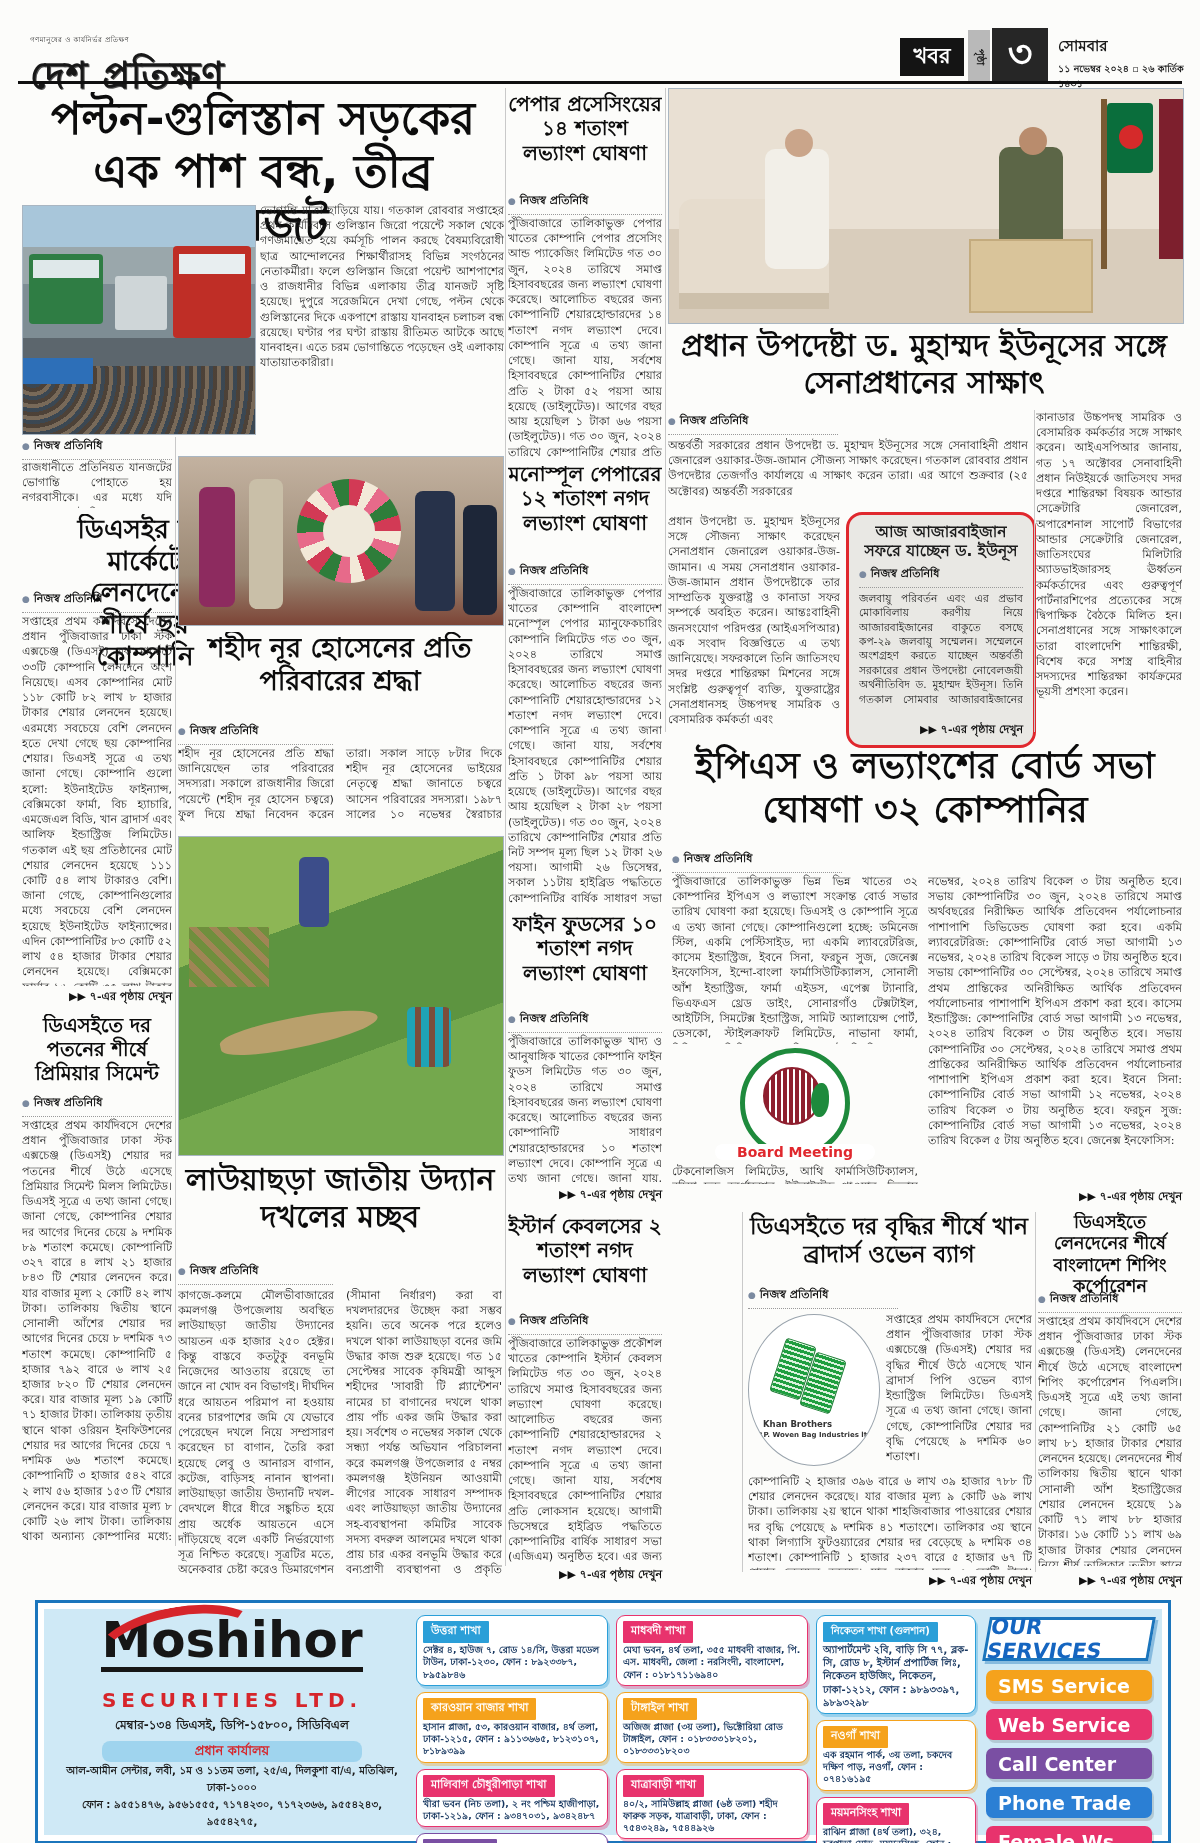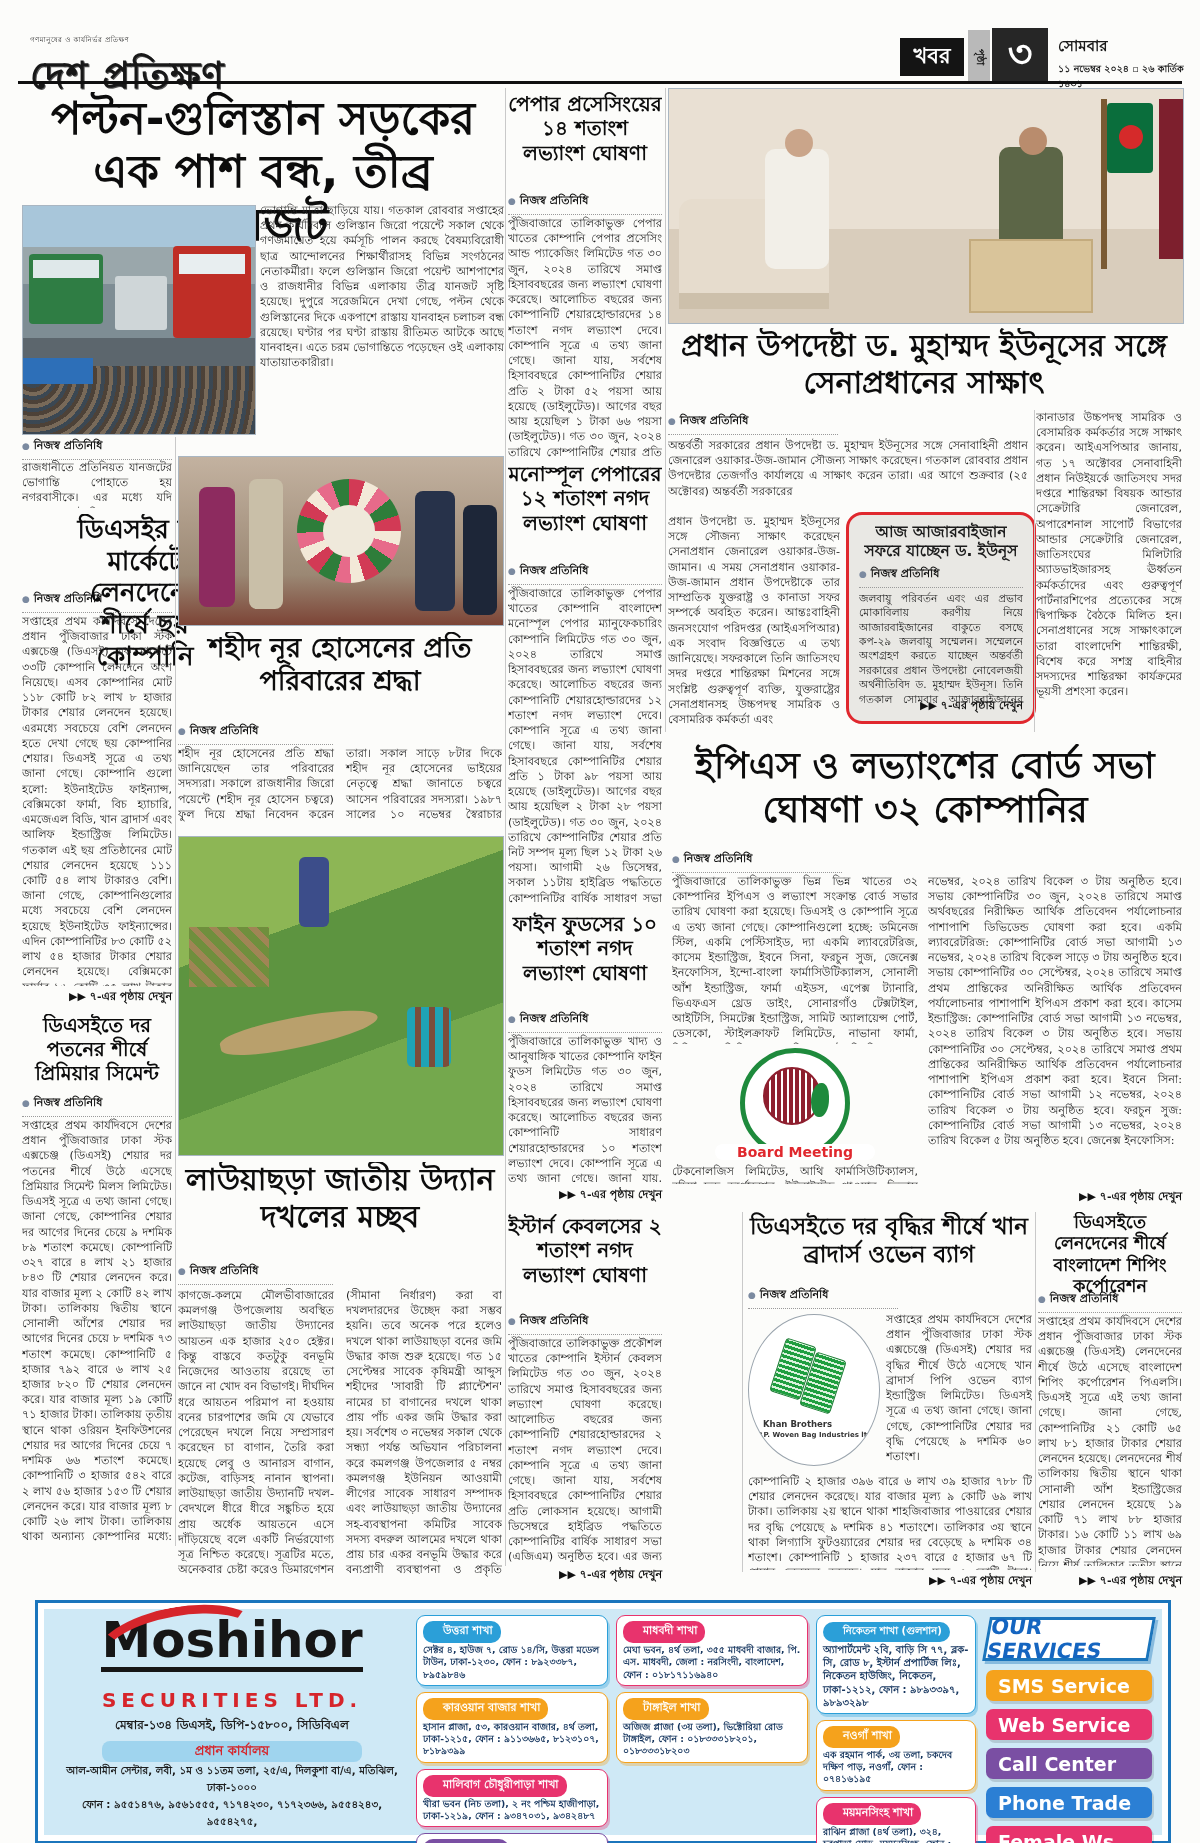"আজ আজারবাইজান সফরে যাচ্ছেন ড." .azbox { padding: 8px 10px 8px 10px -> 8px 10px 32px 10px }
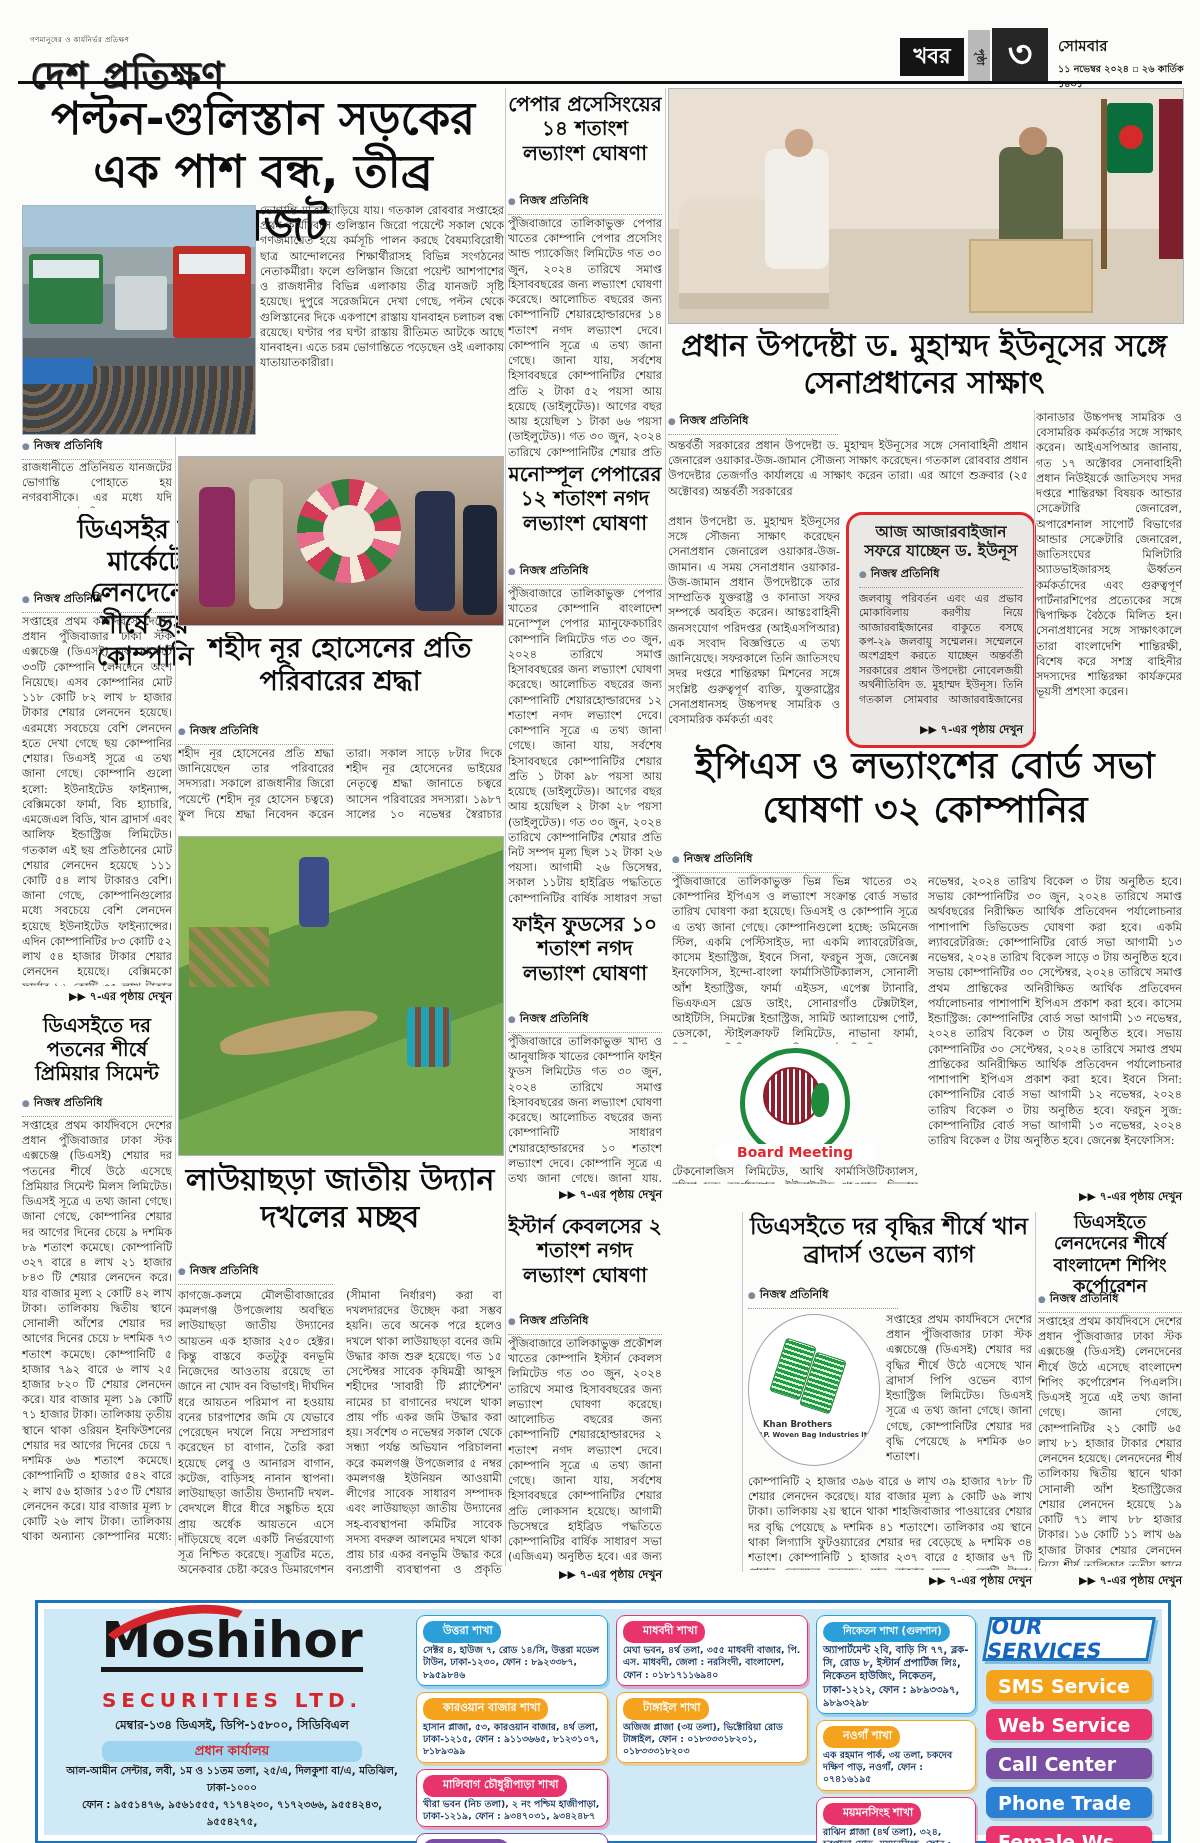"উত্তরা শাখা" .bname { border-radius: 10px -> 1px; padding: 1px 8px 2px 20px -> 1px 8px 2px 8px }
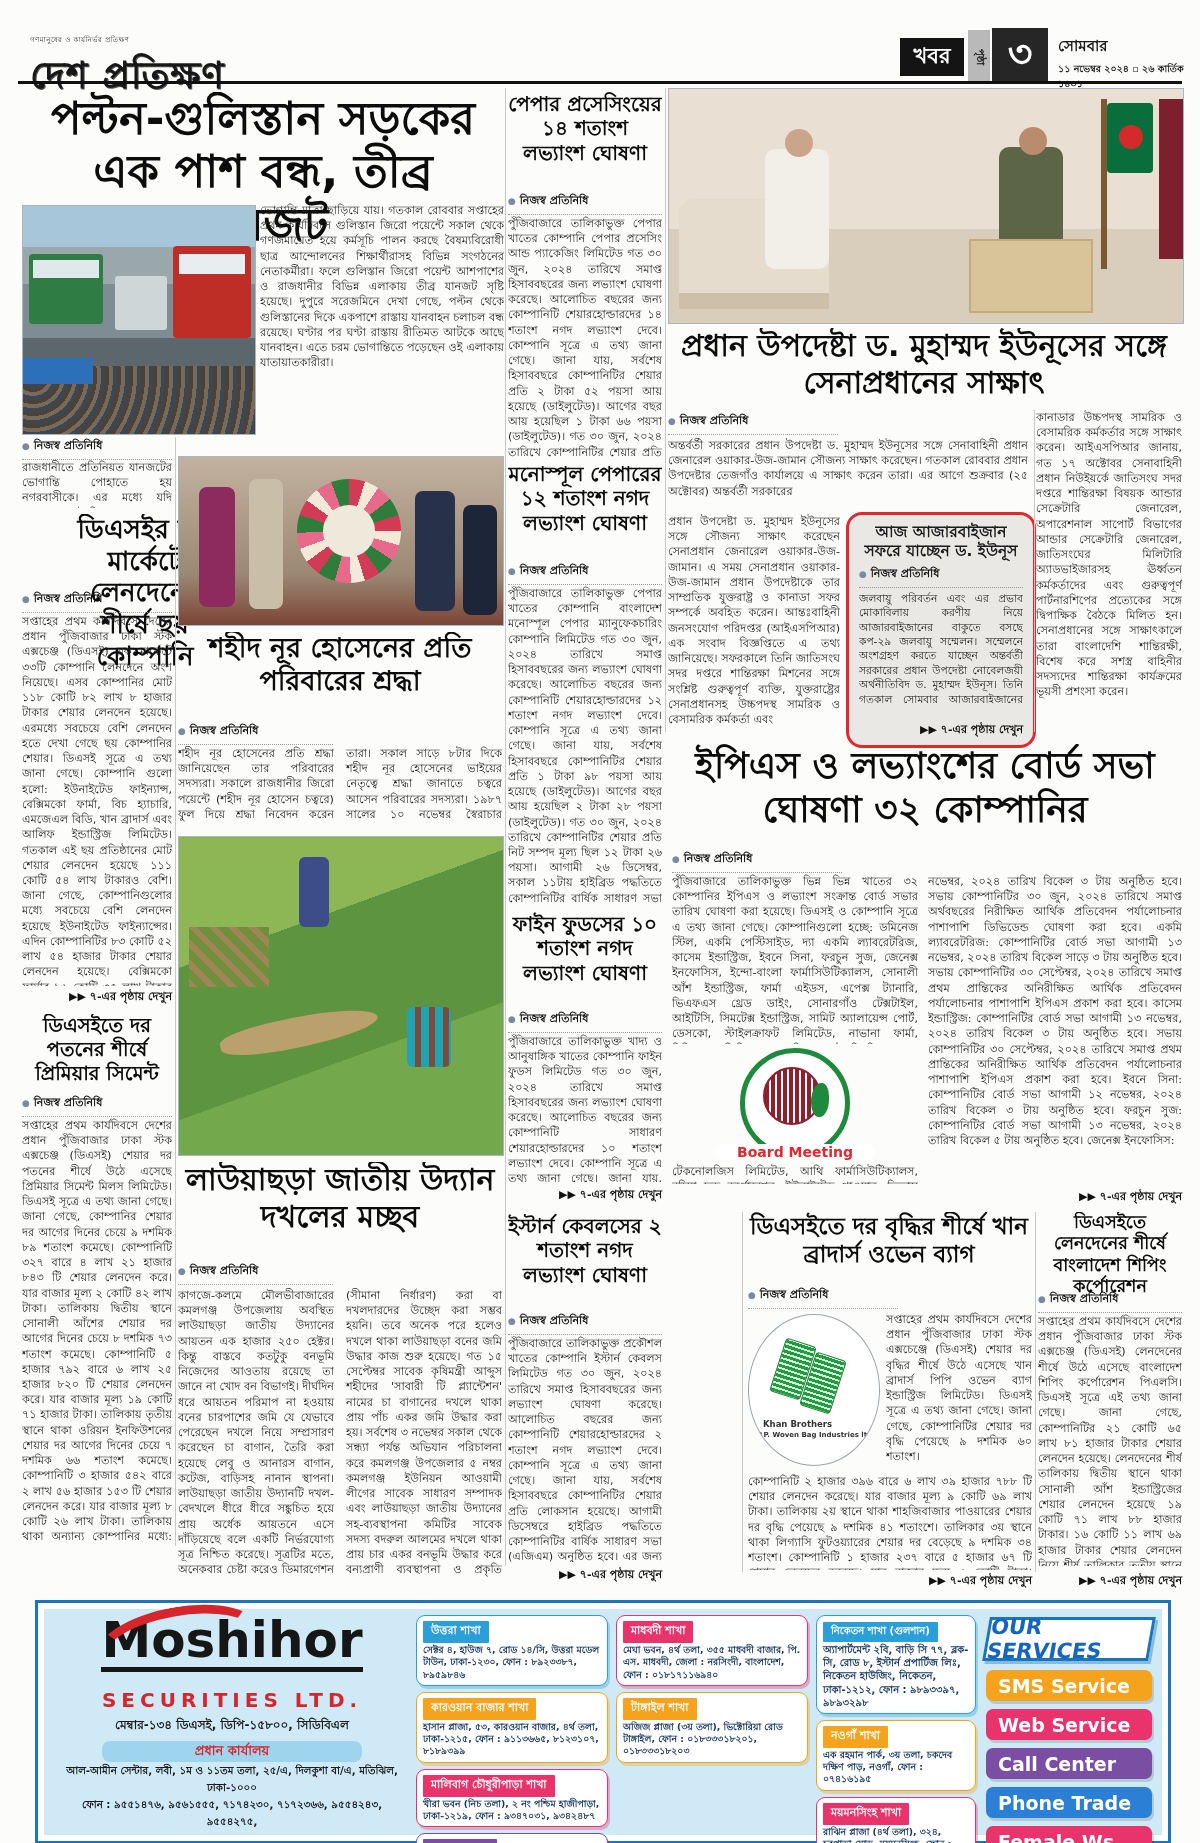"যাত্রাবাড়ী শাখা" div.branch { html: none -> <div> <span>যাত্রাবাড়ী শাখা</span> <div>৪০/২, সামিউল্লাহ প্লাজা (৬ষ্ঠ তলা) শহীদ ফারুক সড়ক, যাত্রাবাড়ী, ঢাকা, ফোন : ৭৫৪৩২৪৯, ৭৫৪৪৯২৬</div> </div> }
